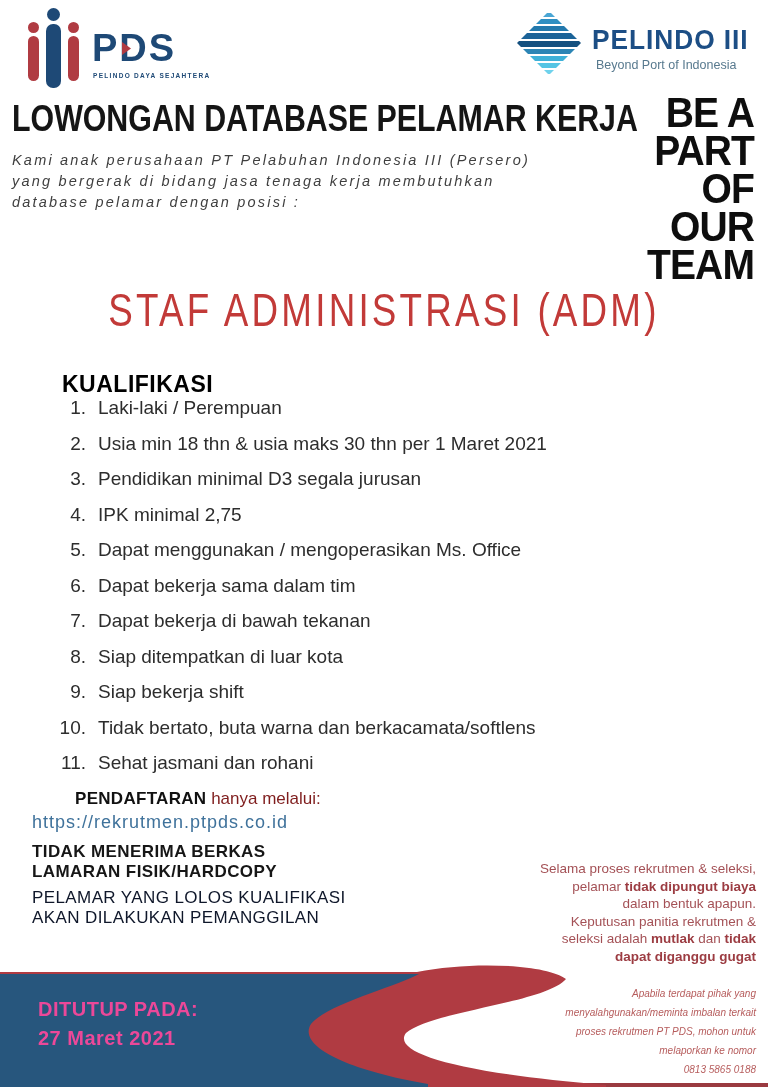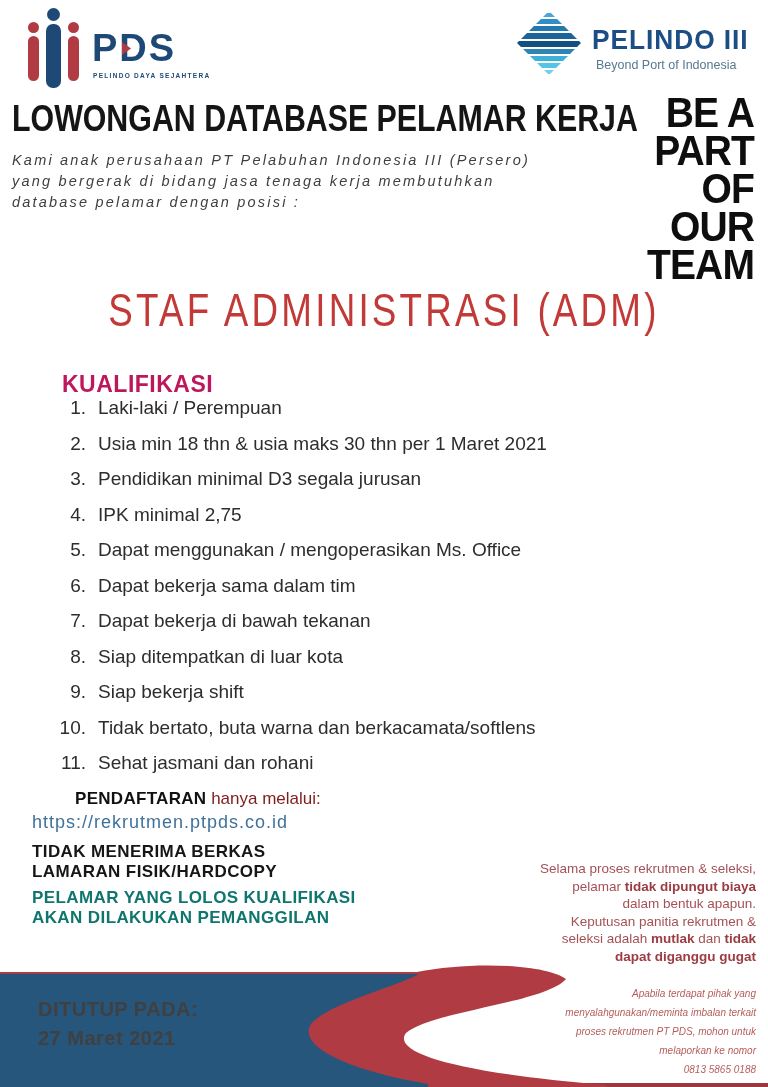"KUALIFIKASI" .qual-heading { color: #be185d -> #000000 }
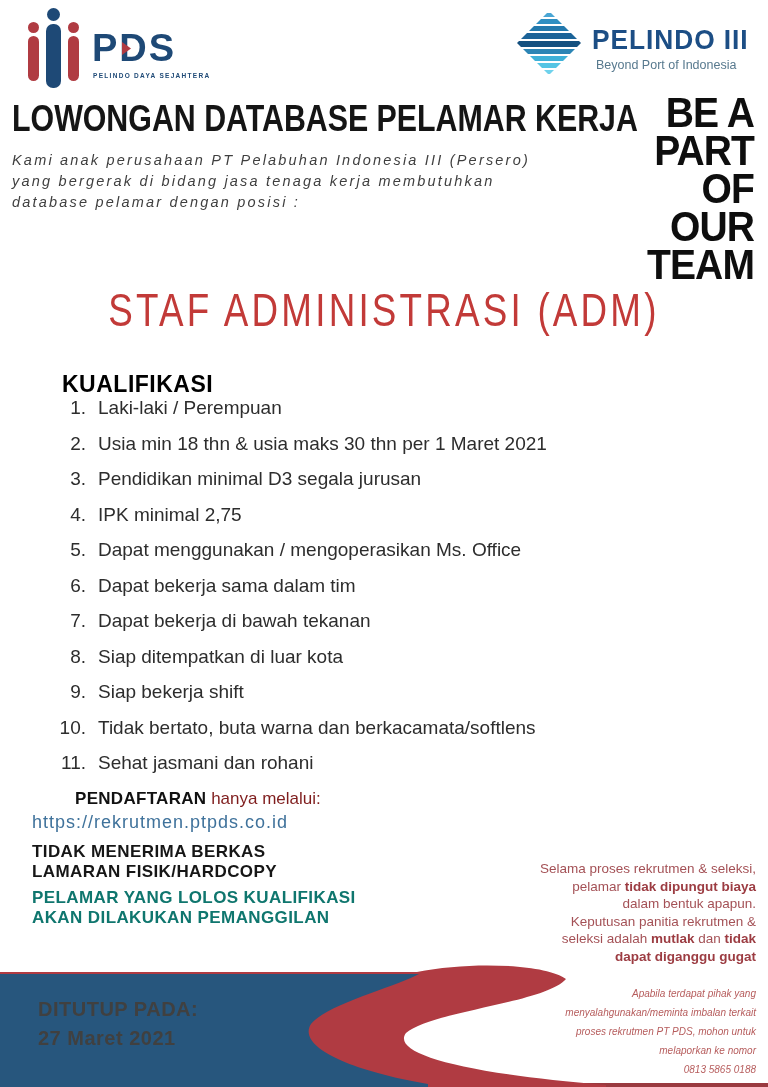"PELAMAR YANG LOLOS KUALIFIKASI" .callout { color: #0f766e -> #0f172a; font-weight: bold -> normal }
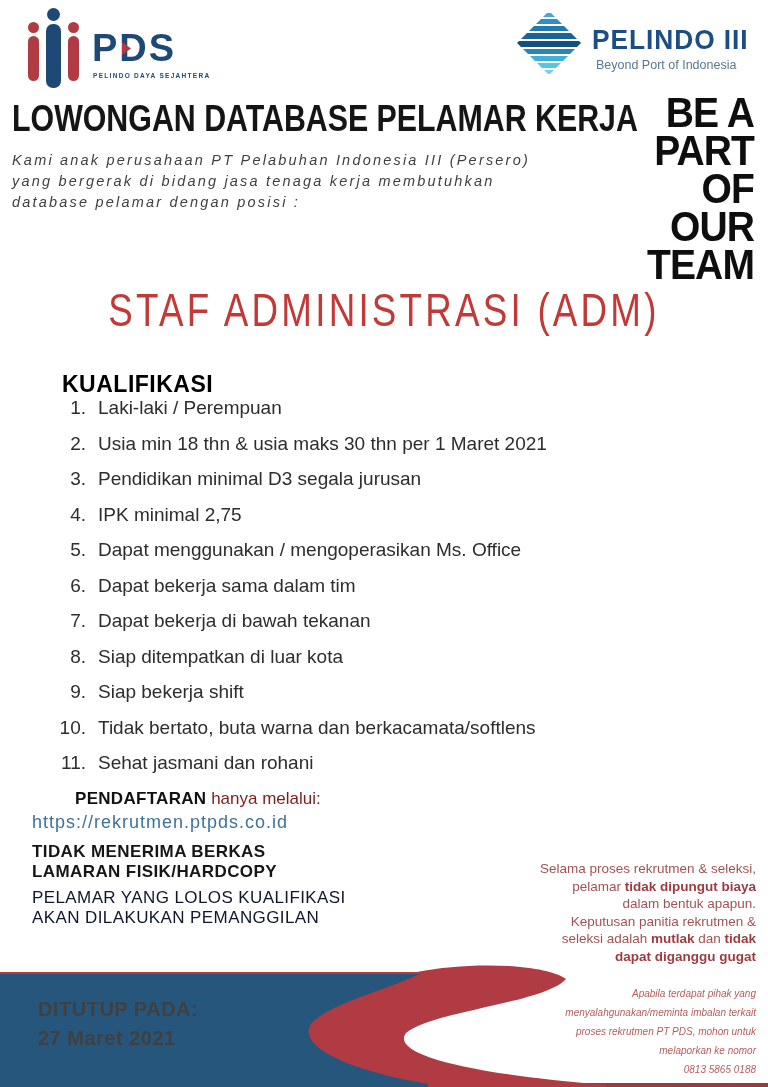"DITUTUP PADA:" .closing { color: #404040 -> #ec4899 }
